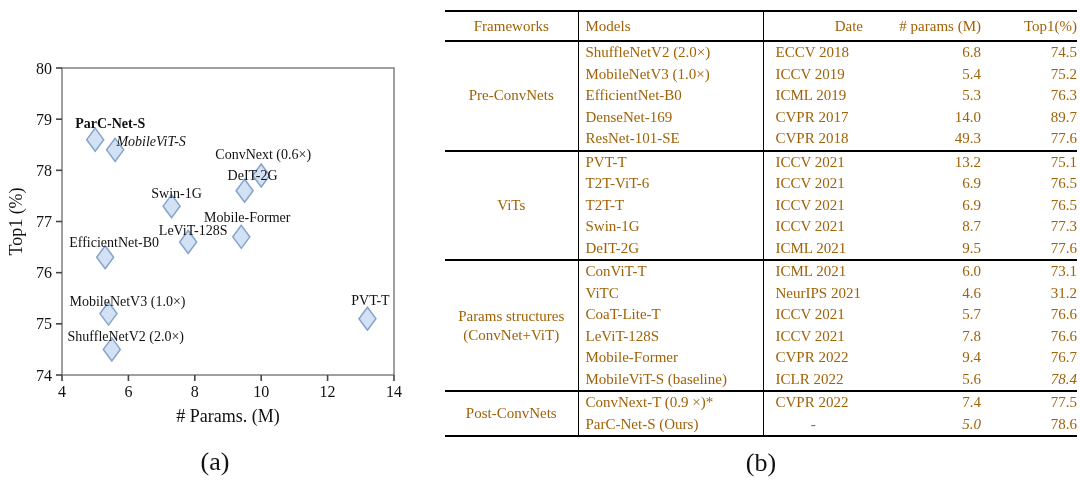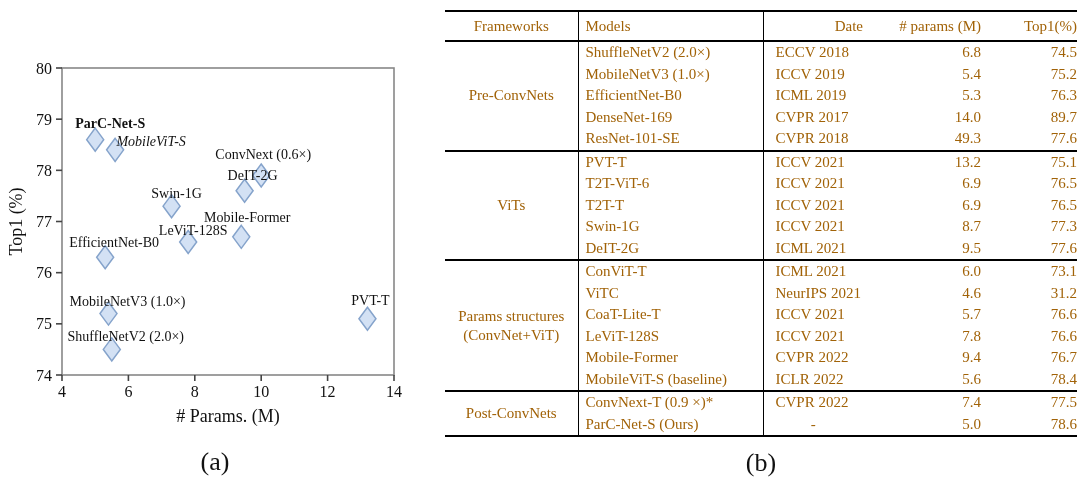"78.4" table.cmp .i { font-style: none -> italic }
